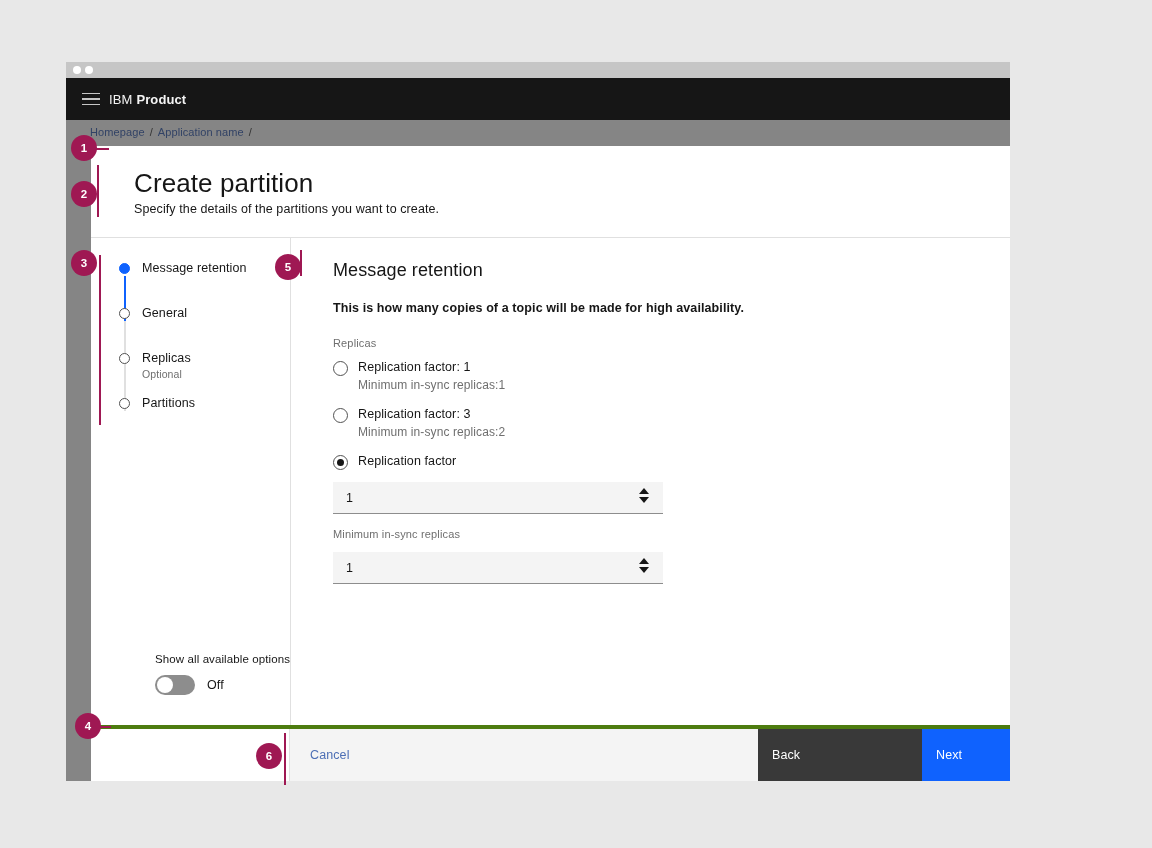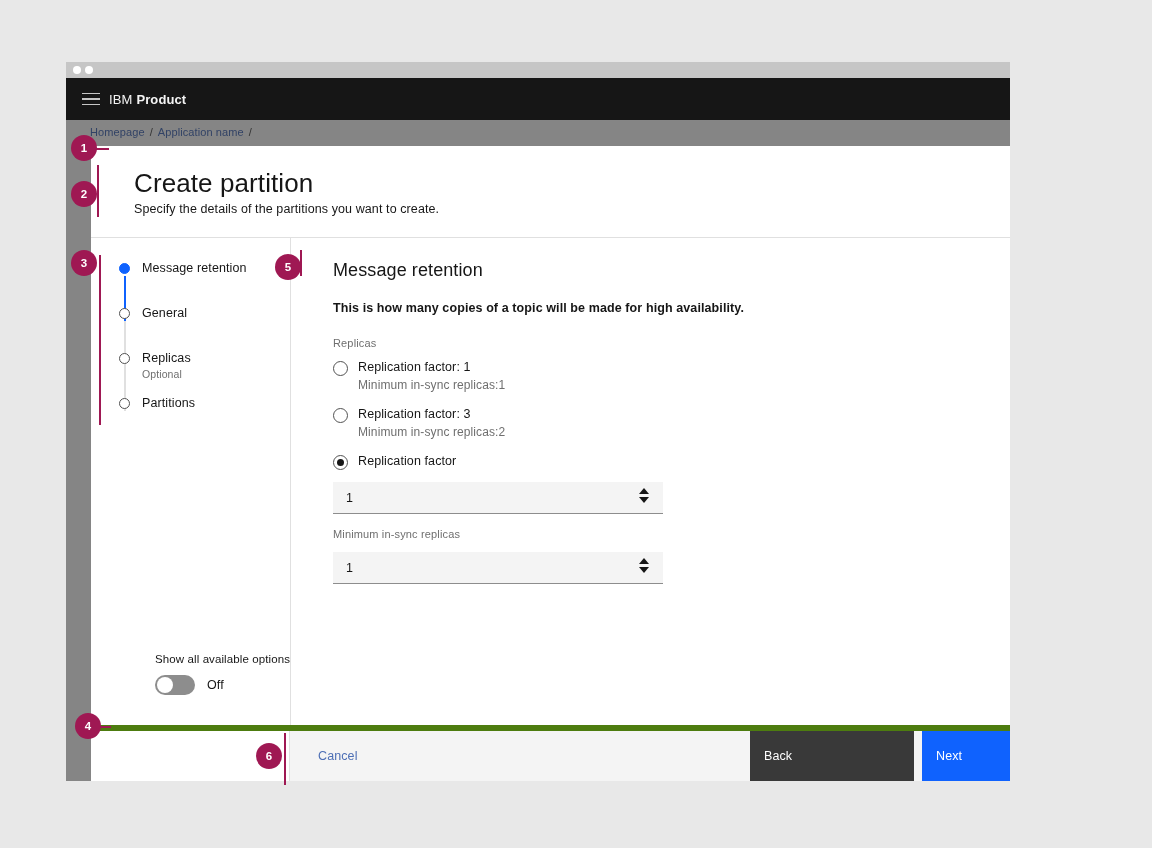"Cancel" .modal-foot { border-top: 6px solid #4d7c0f -> 4px solid #4d7c0f; gap: 8px -> none }
